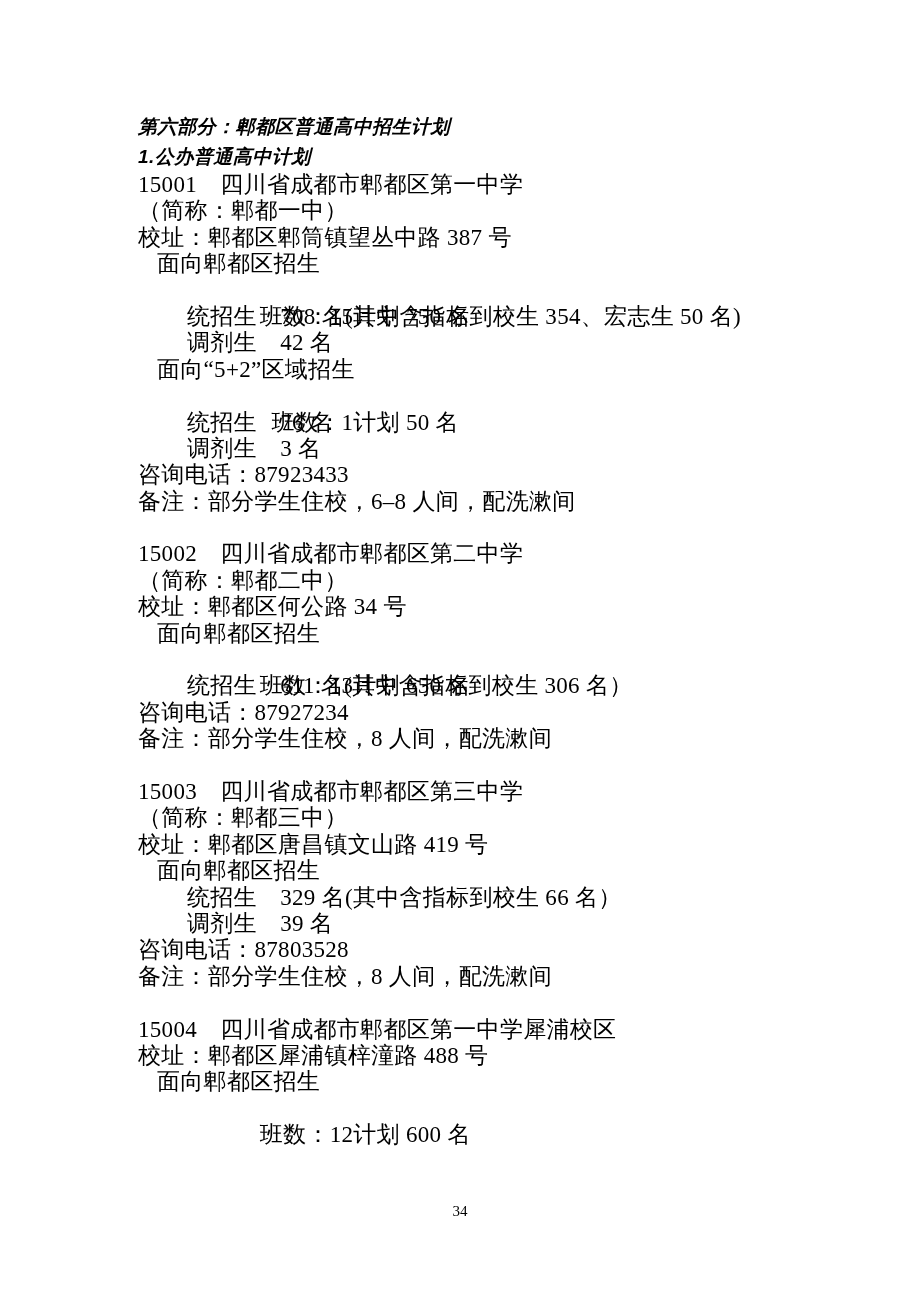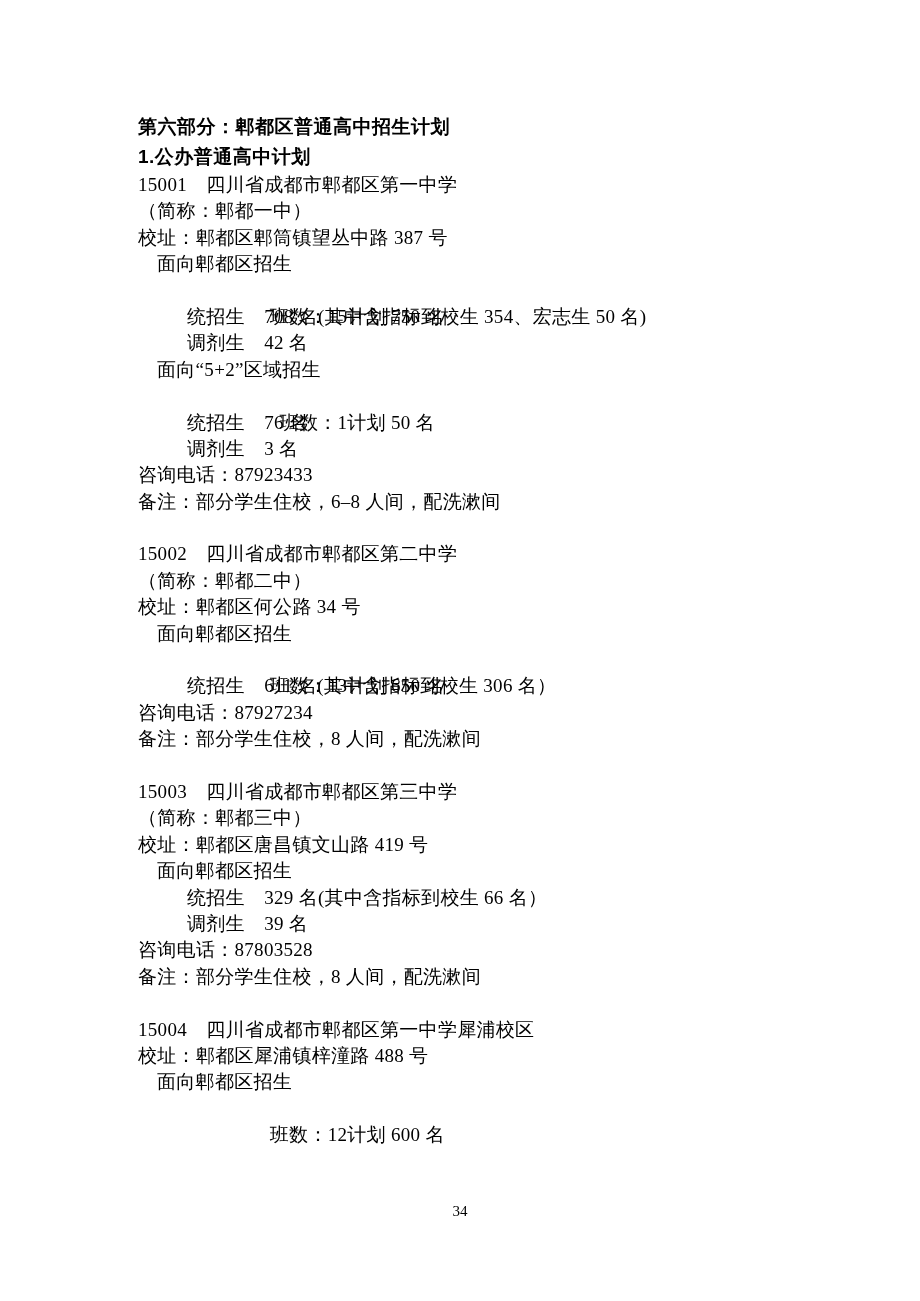"第六部分：郫都区普通高中招生计划" .h1, .h2 { font-style: none -> italic }
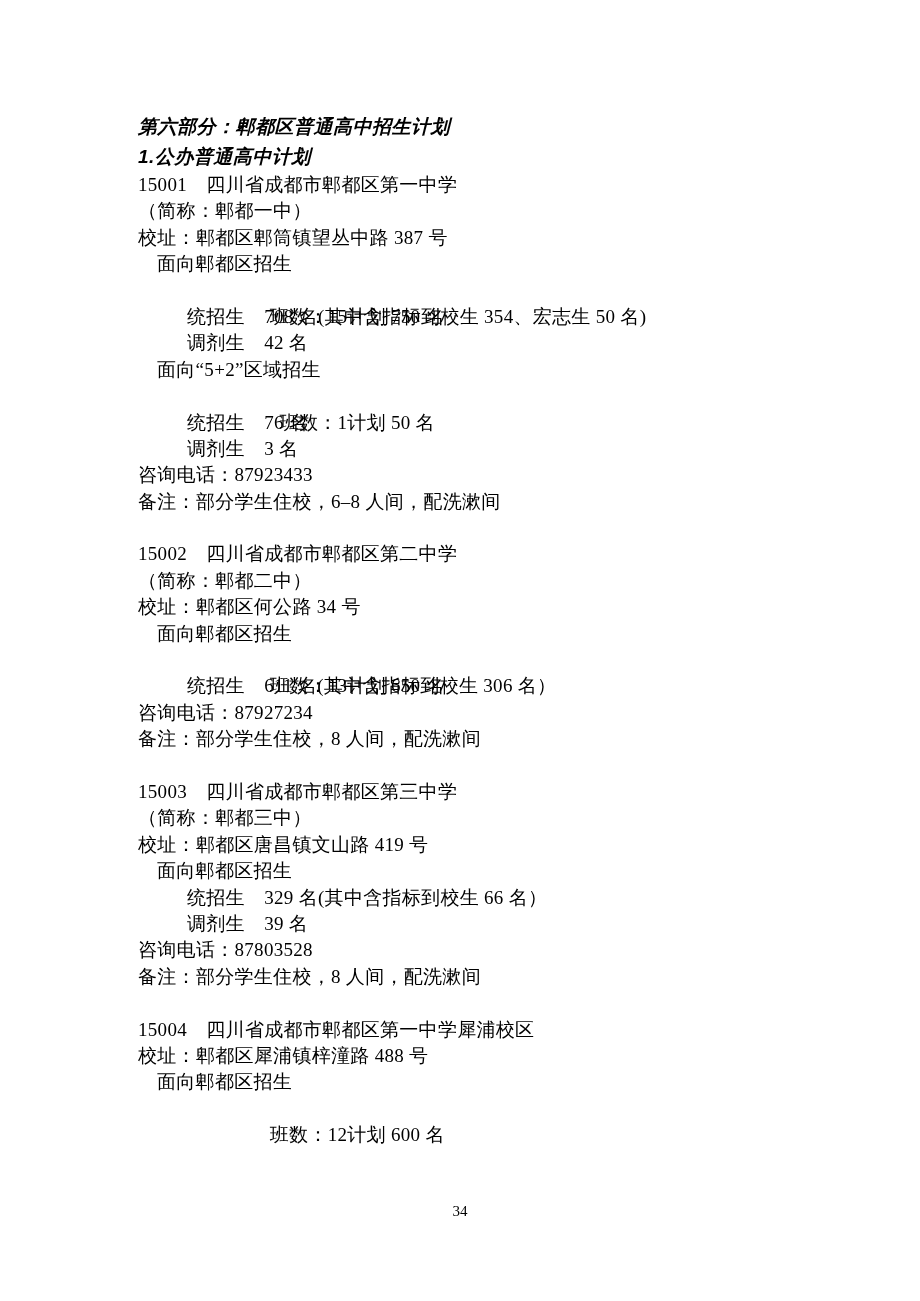"15001 四川省成都市郫都区第一中学" .line { font-size: 19px -> 23px }
